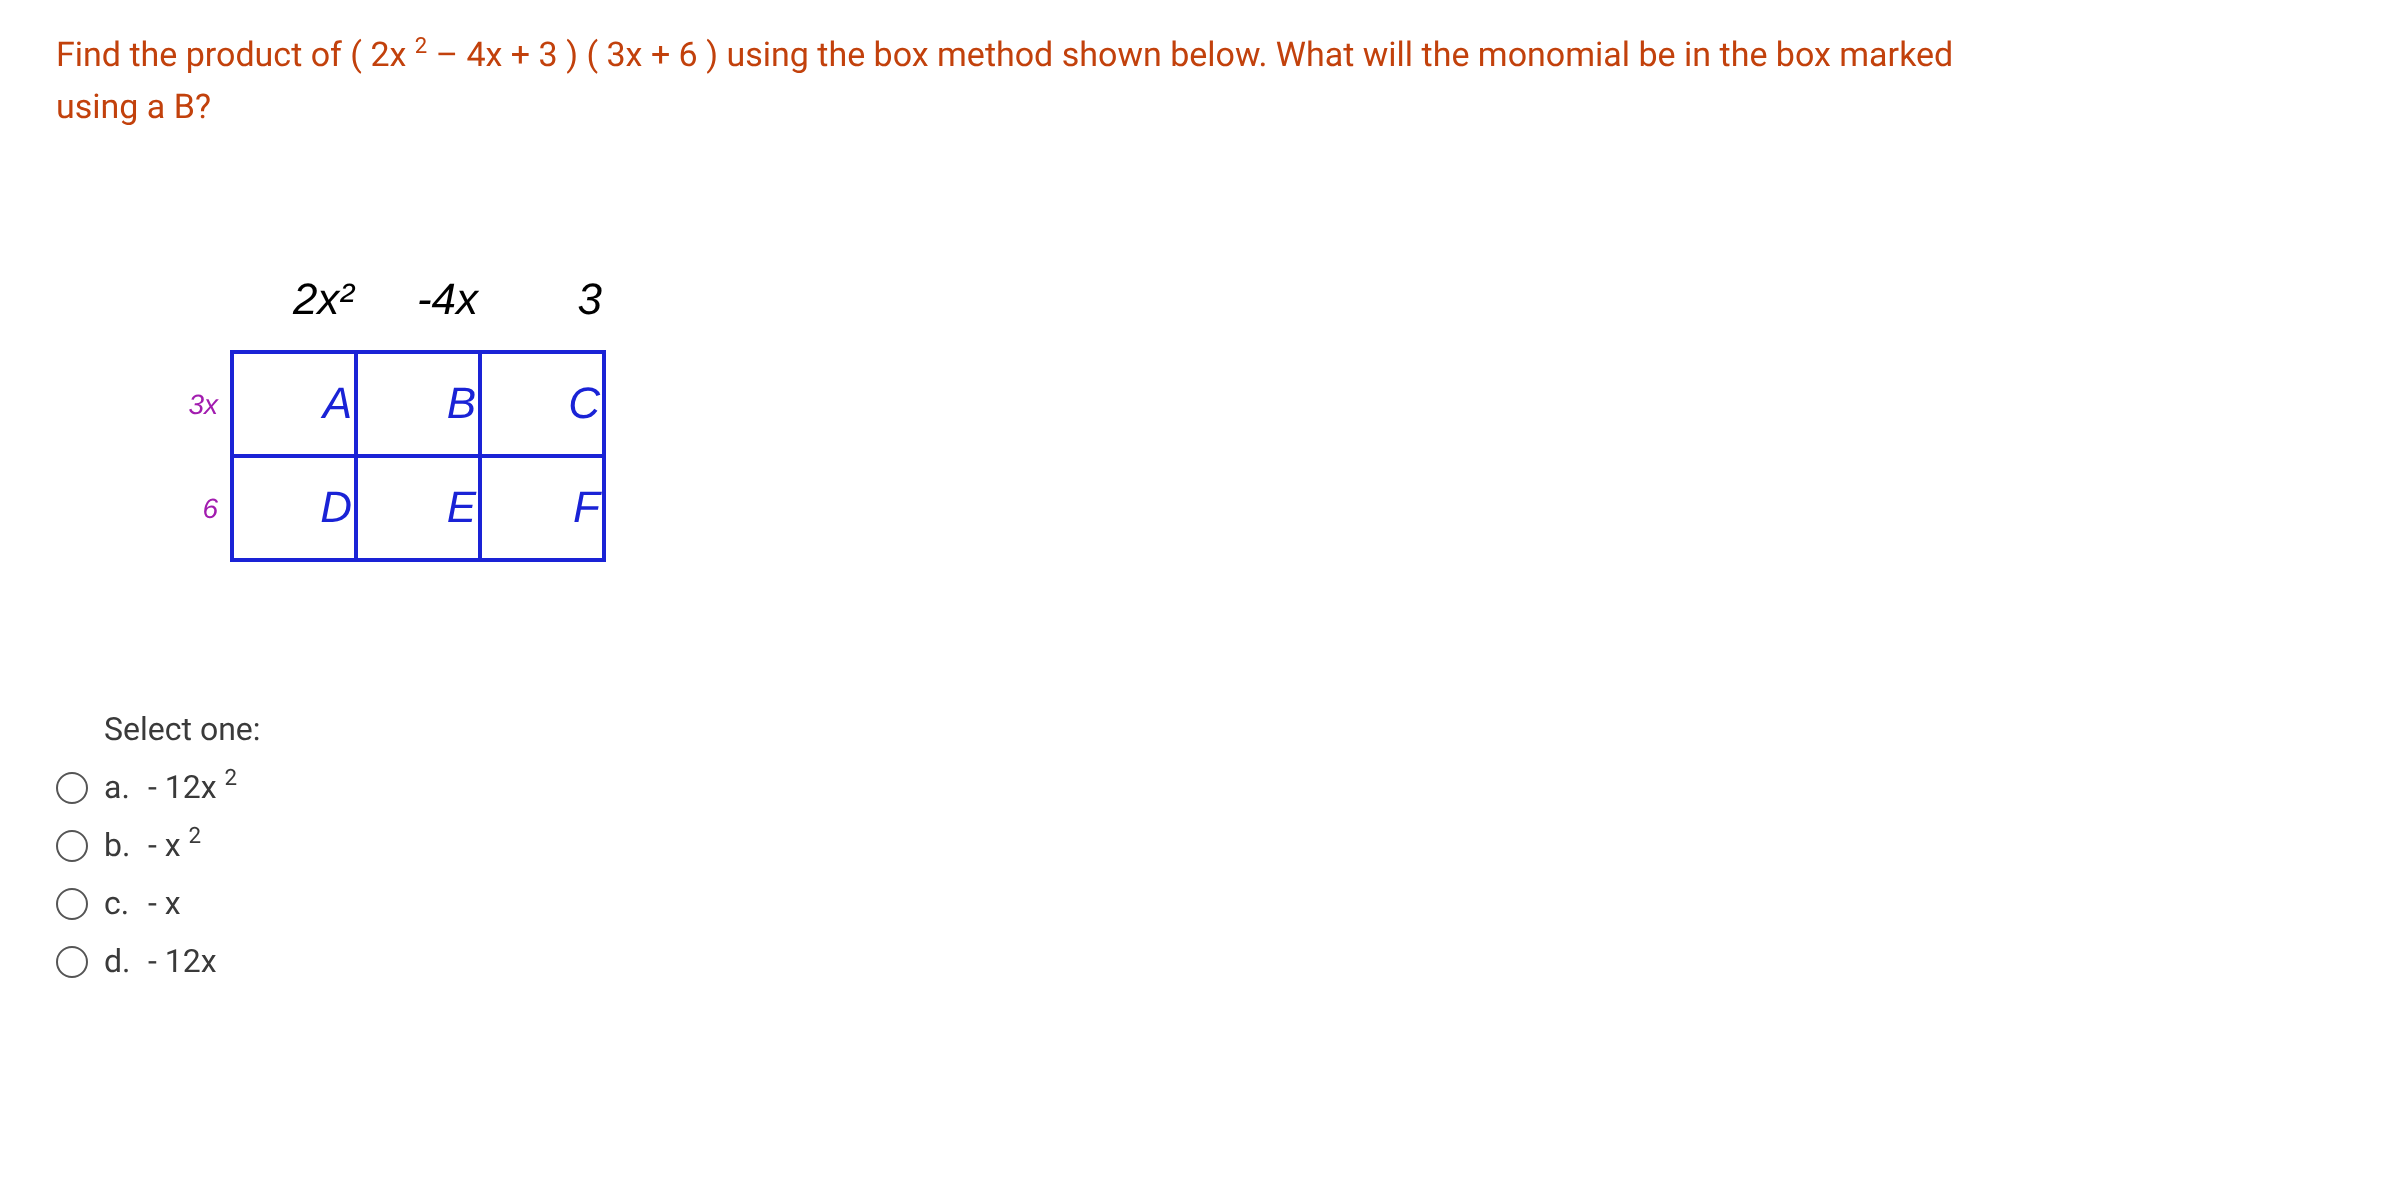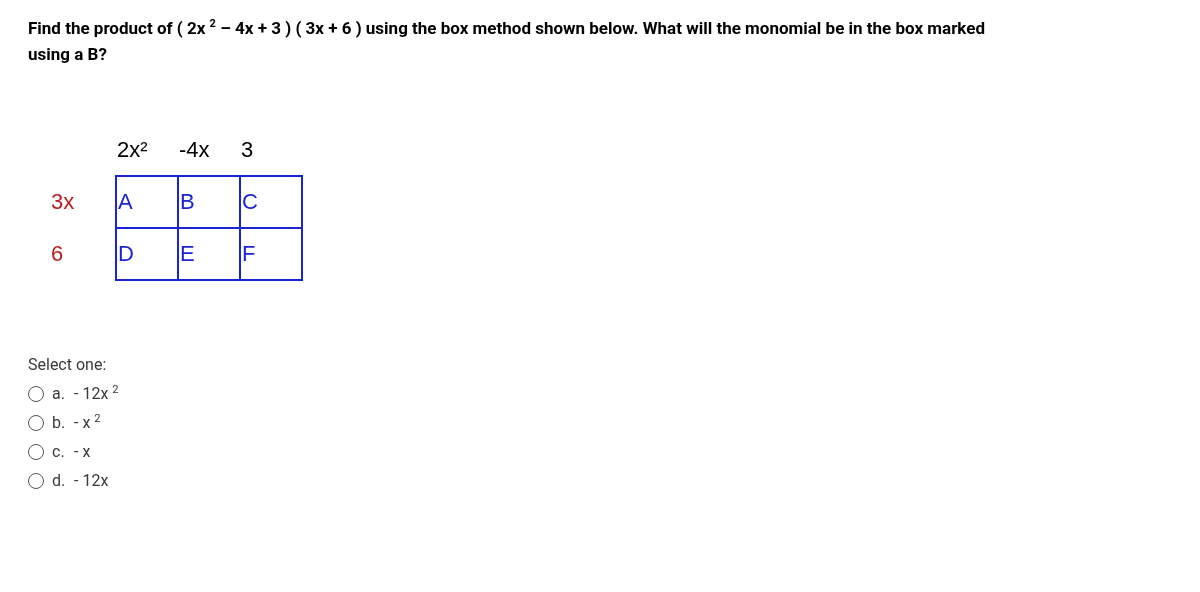"Find the product of (" .question { color: #000000 -> #c2410c; font-weight: 700 -> 400 }
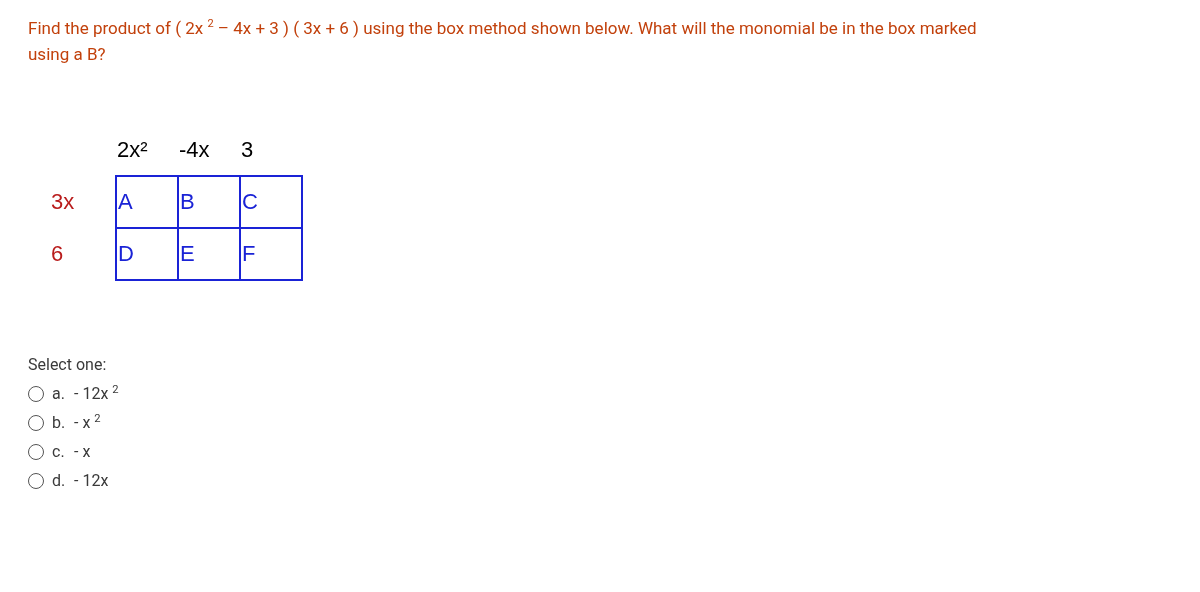"2x²" .box-table td { font-style: none -> italic; text-align: left -> right }
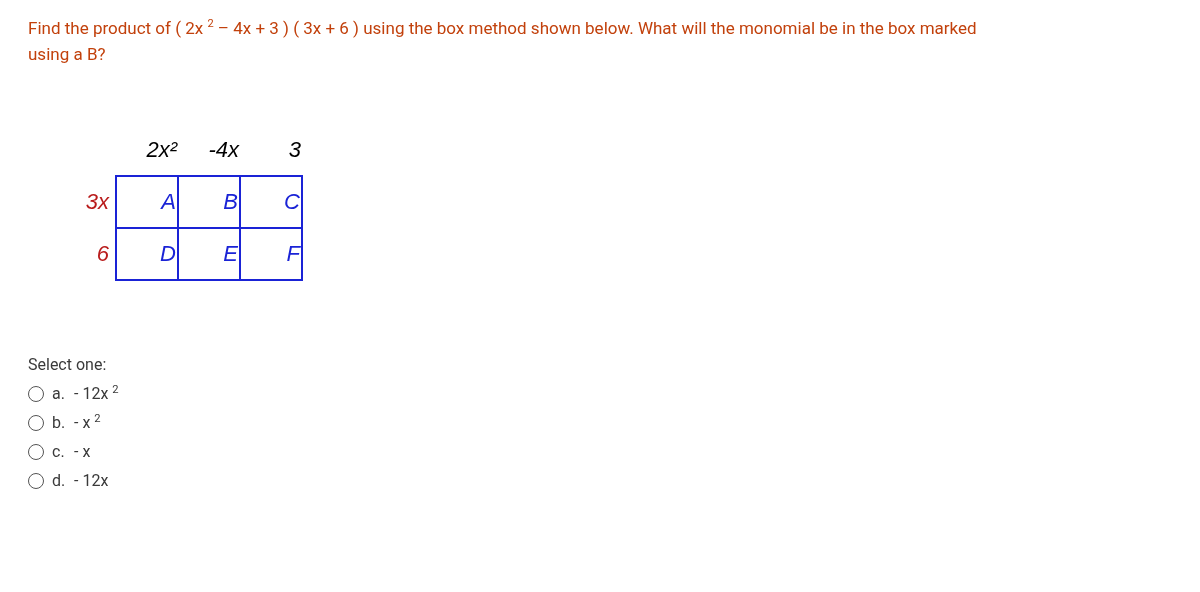"3x" .rowlbl { color: #b91c1c -> #a21caf; font-size: 22px -> 14px }
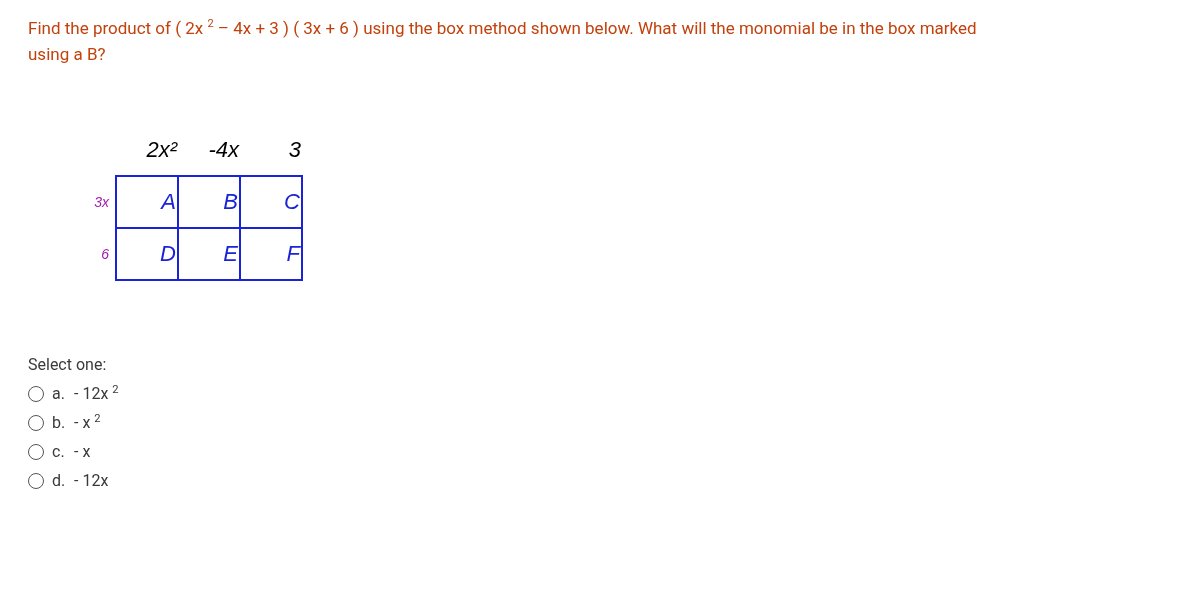"Select one:" .select-label { margin-left: none -> 24px }
